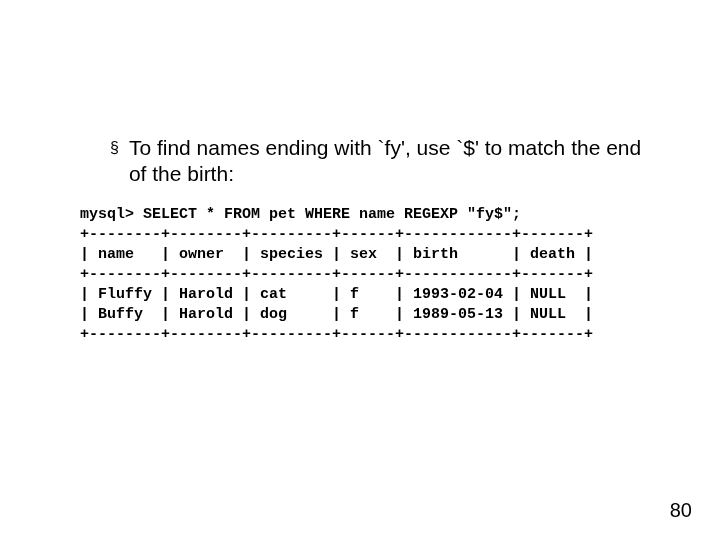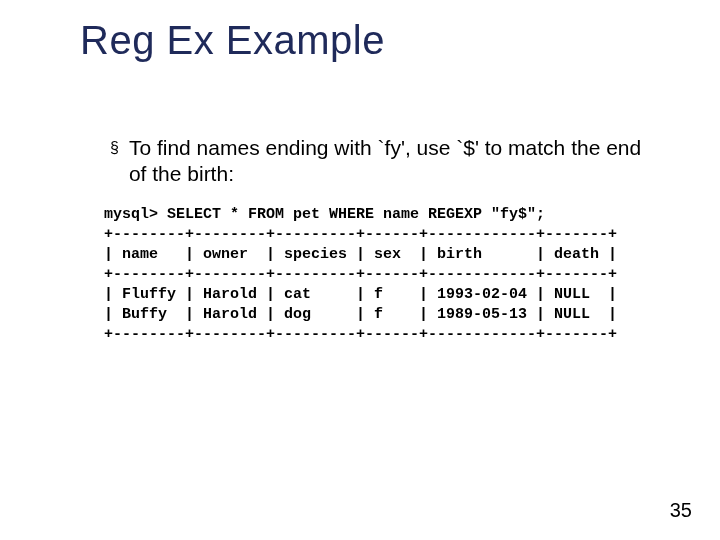"Reg Ex Example" div.title { html: <div>Reg Ex Example</div> -> none }
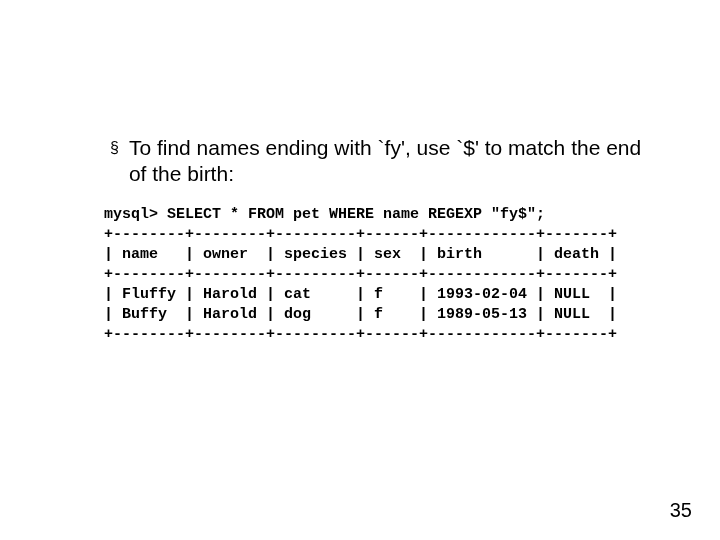"mysql> SELECT * FROM pet" .code { margin-left: 24px -> none }
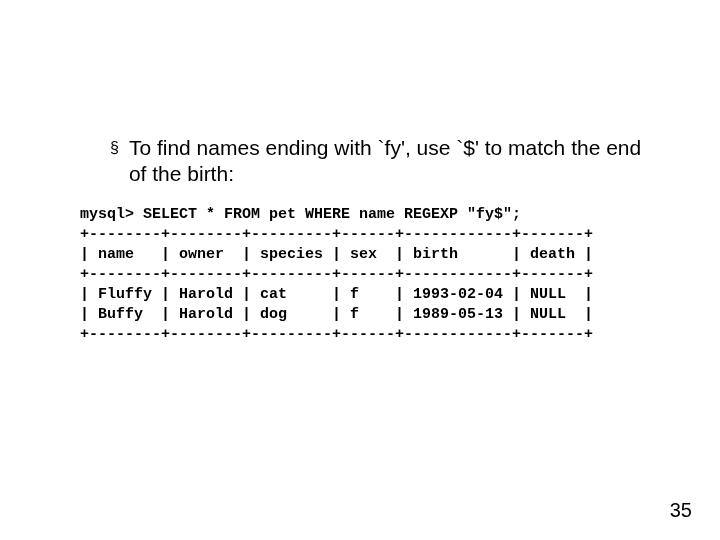"35" div.page-num { text: 35 -> 80 }
